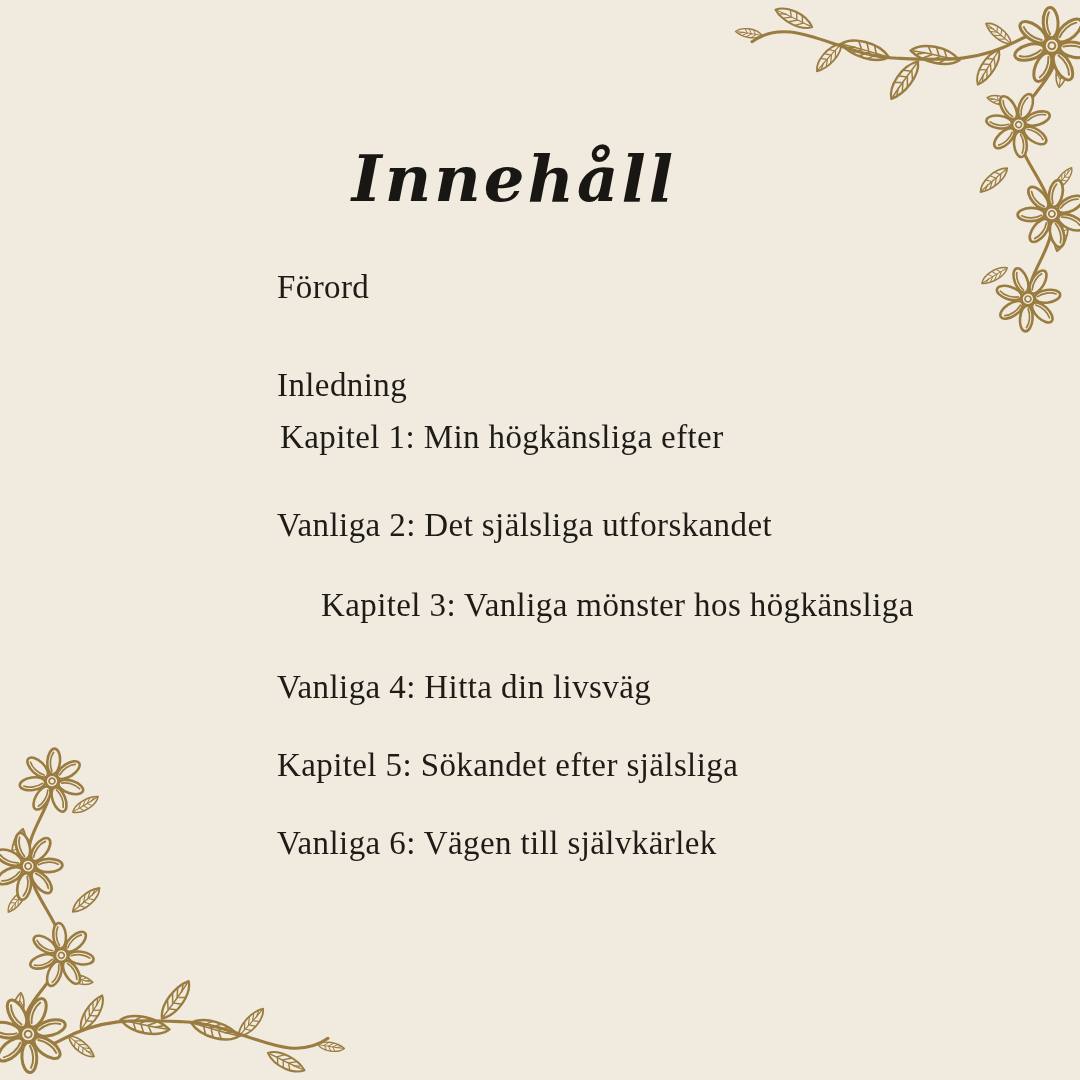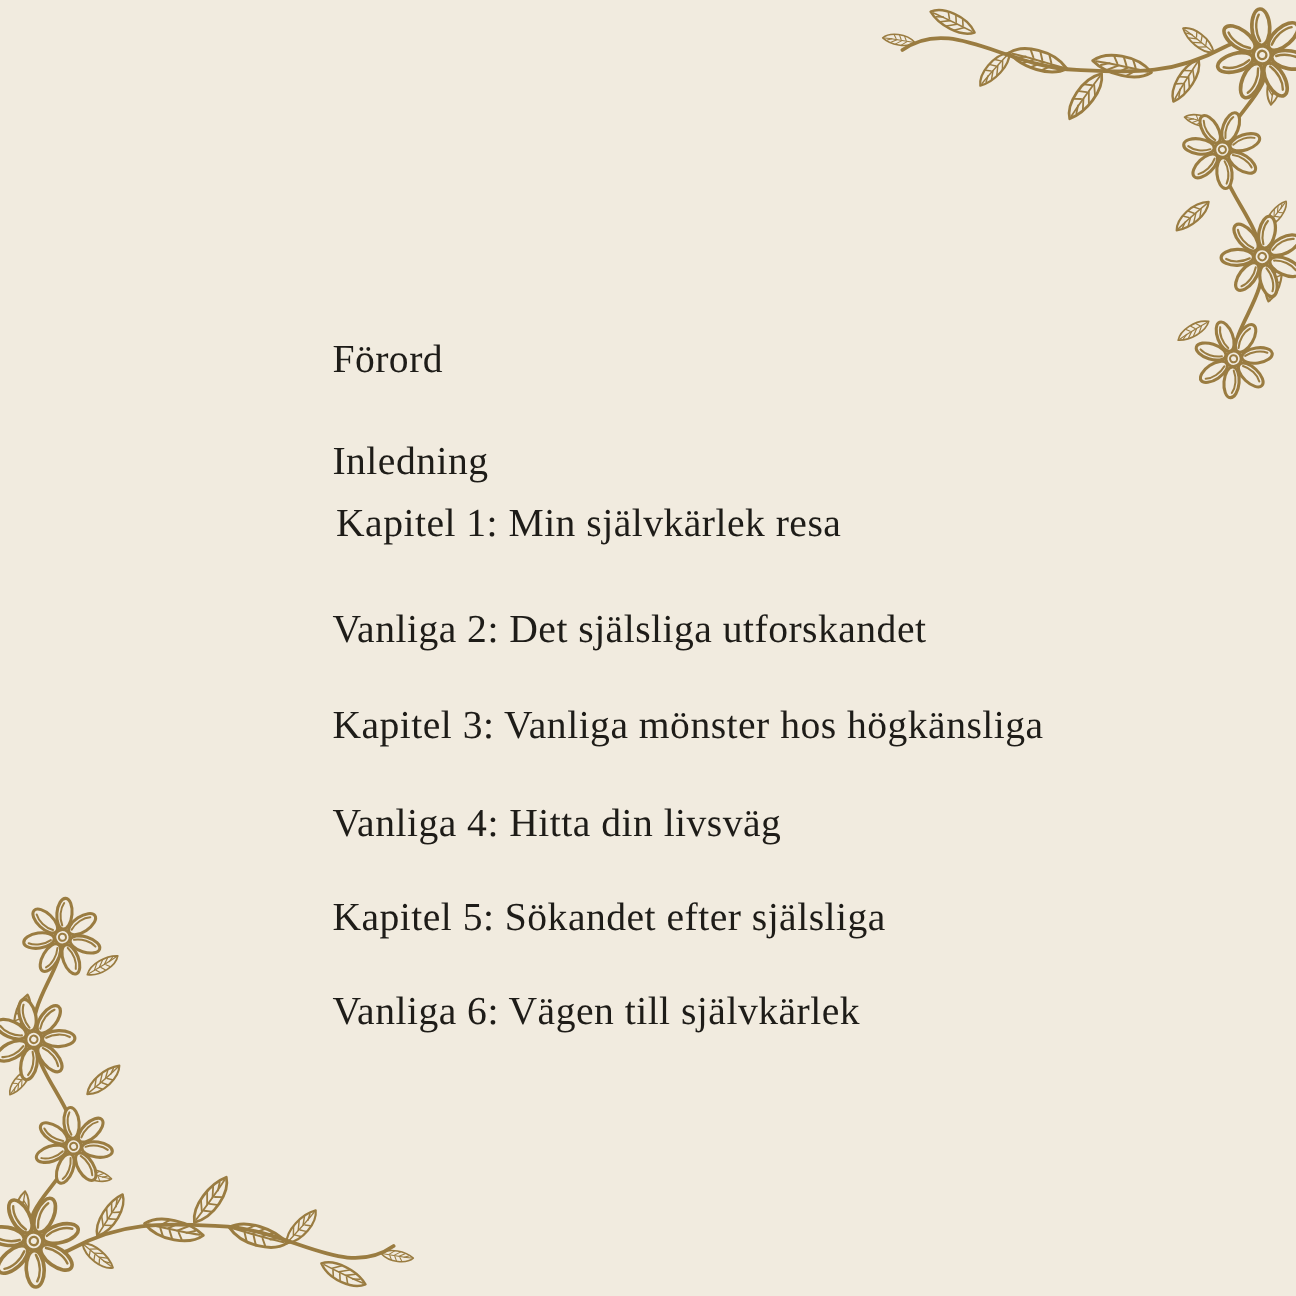"Innehåll" h1.title { html: none -> <h1>Innehåll</h1> }
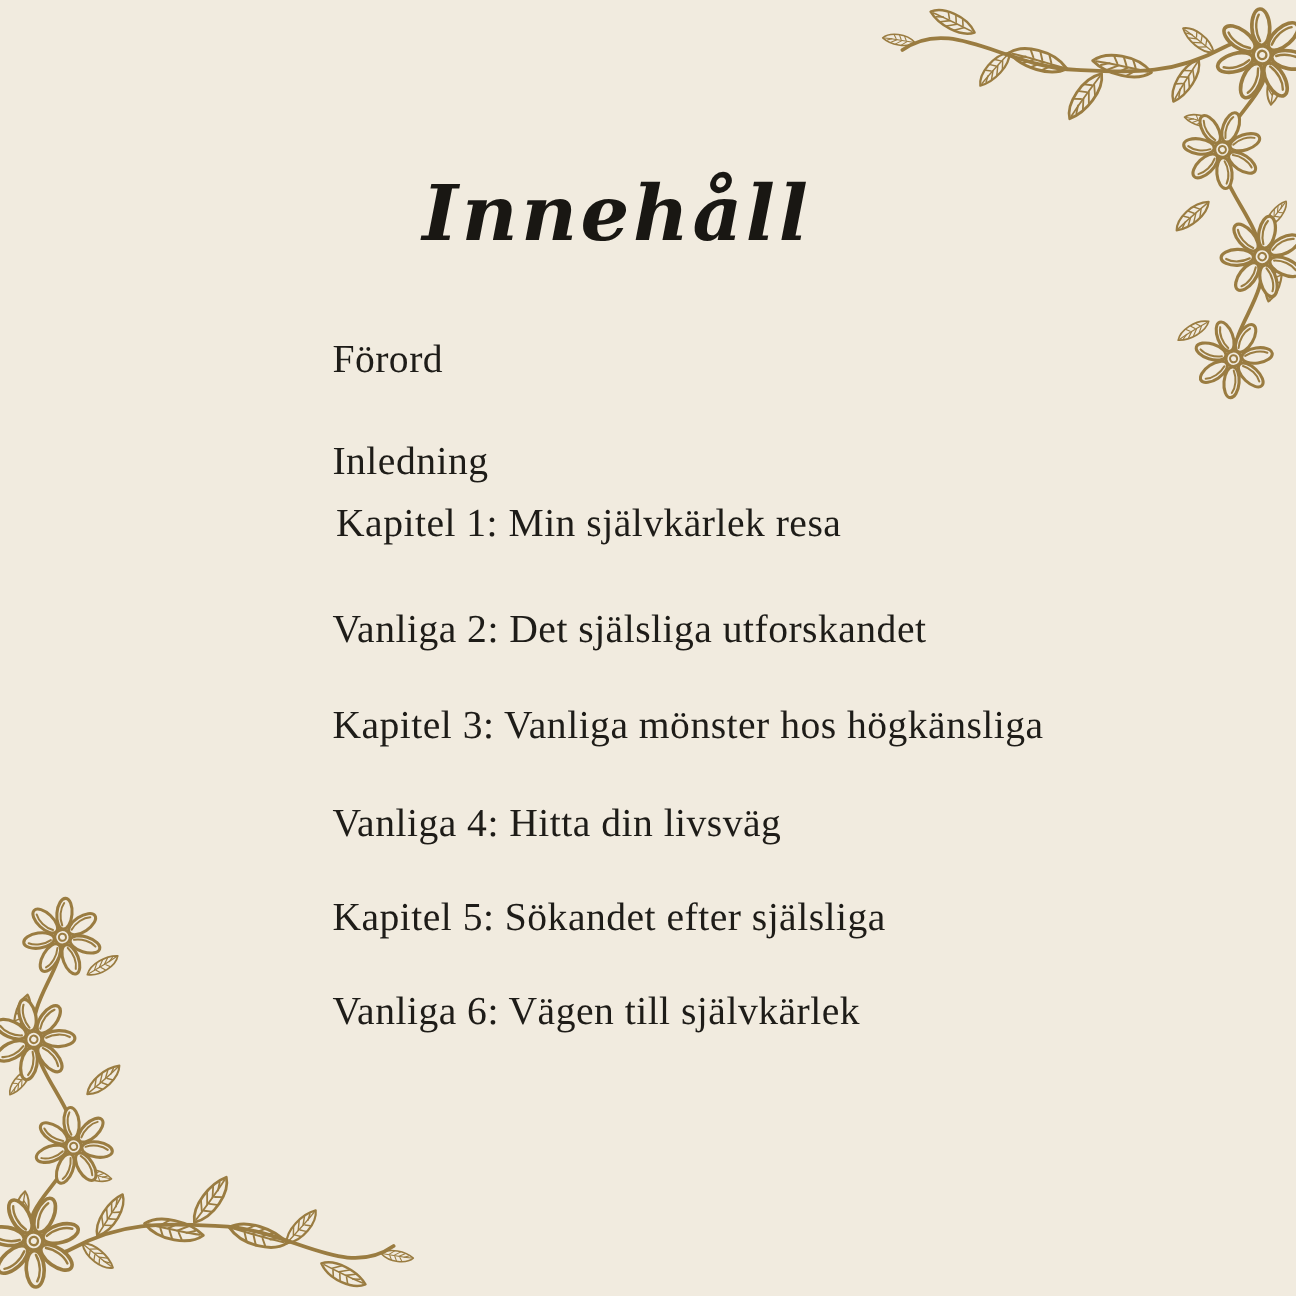"Förord" .toc li:nth-child(1) { top: 283px -> 270px }
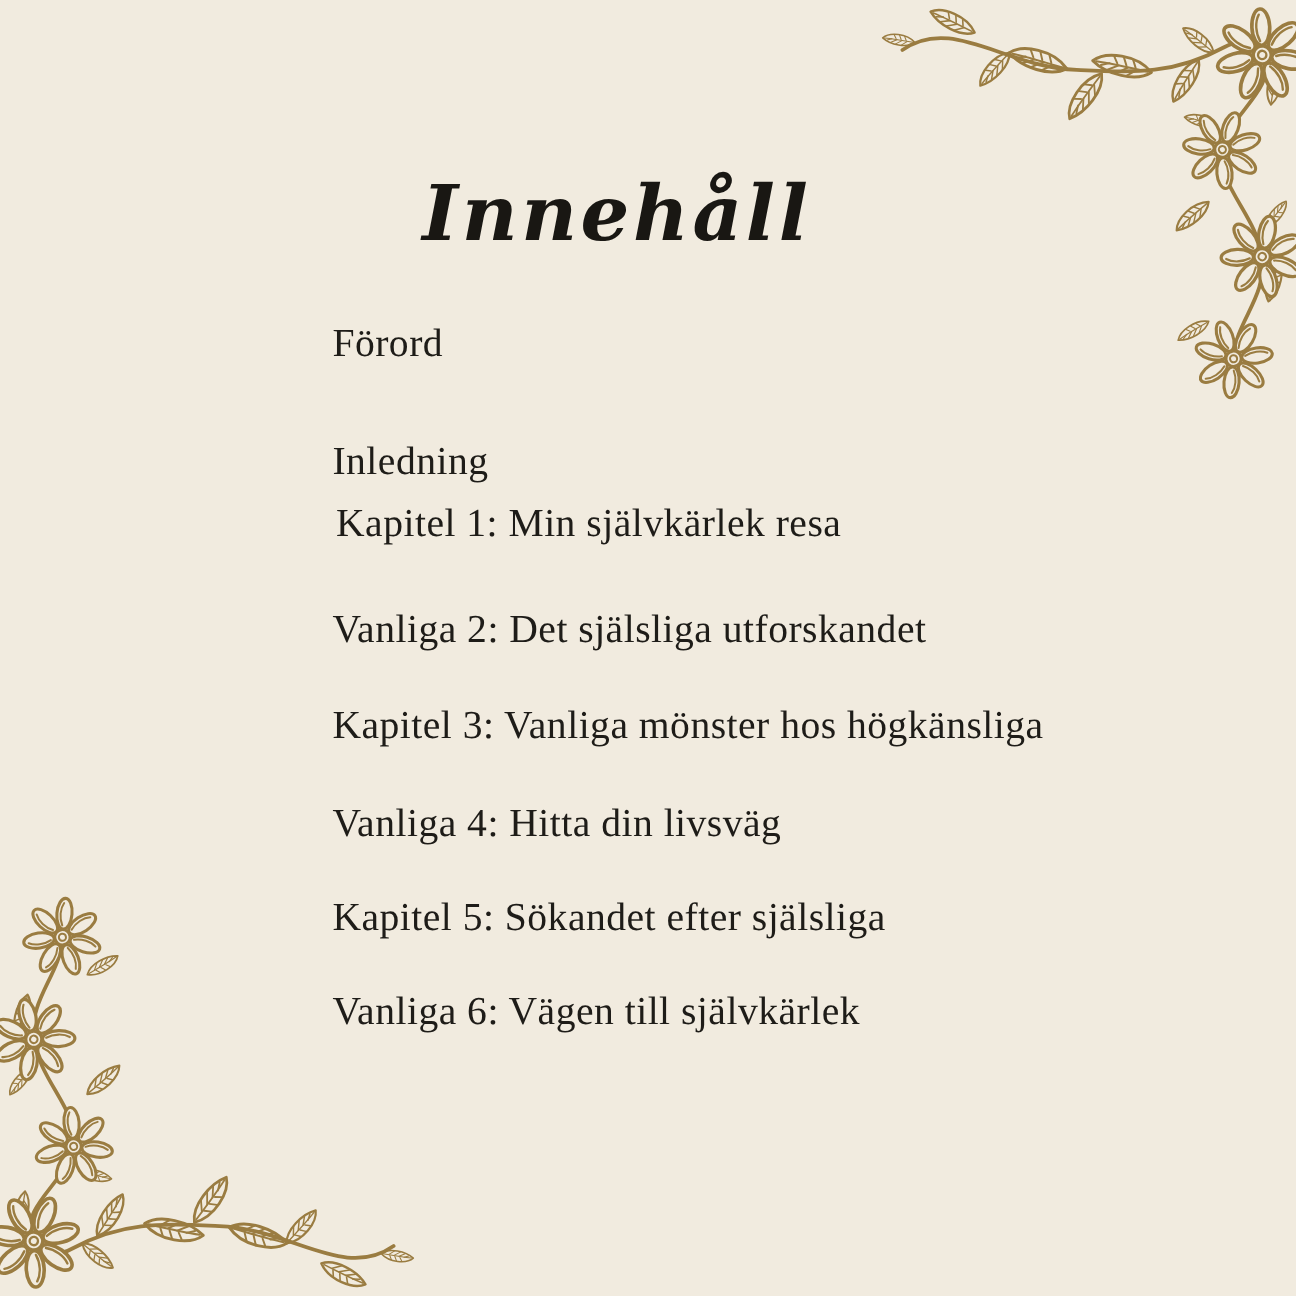"Kapitel 1: Min självkärlek resa" li { text: självkärlek resa -> högkänsliga efter }
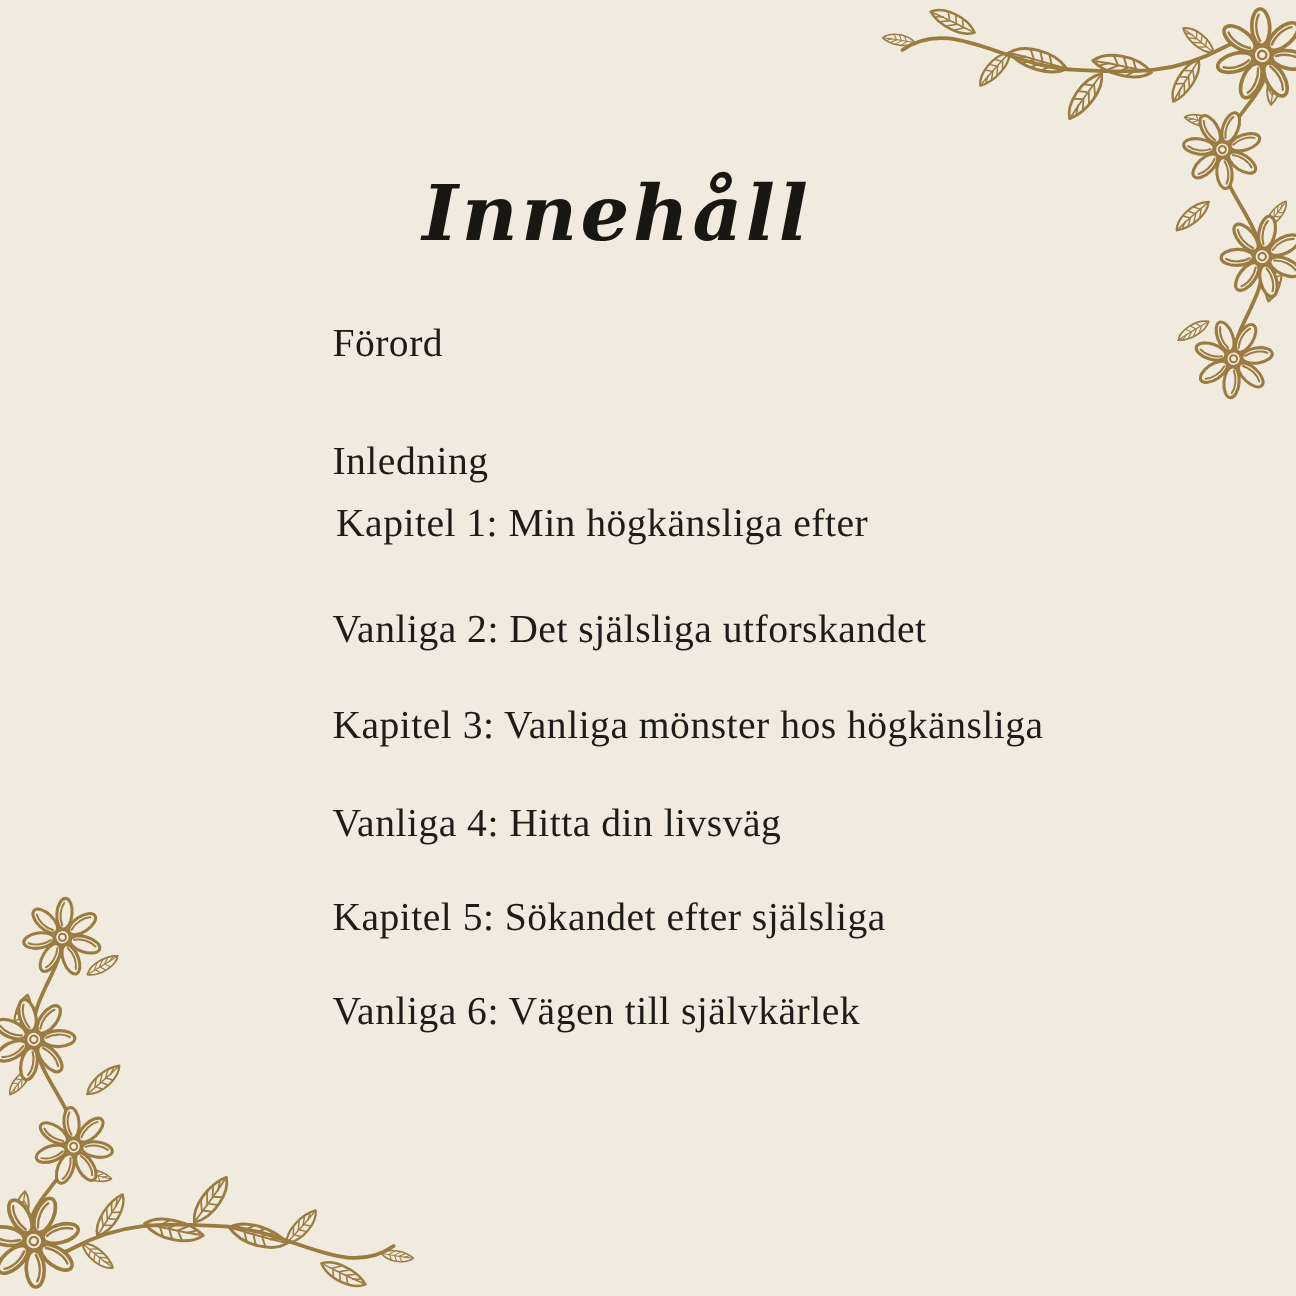"Kapitel 3: Vanliga mönster hos" .toc li:nth-child(5) { margin-left: none -> 44px }
